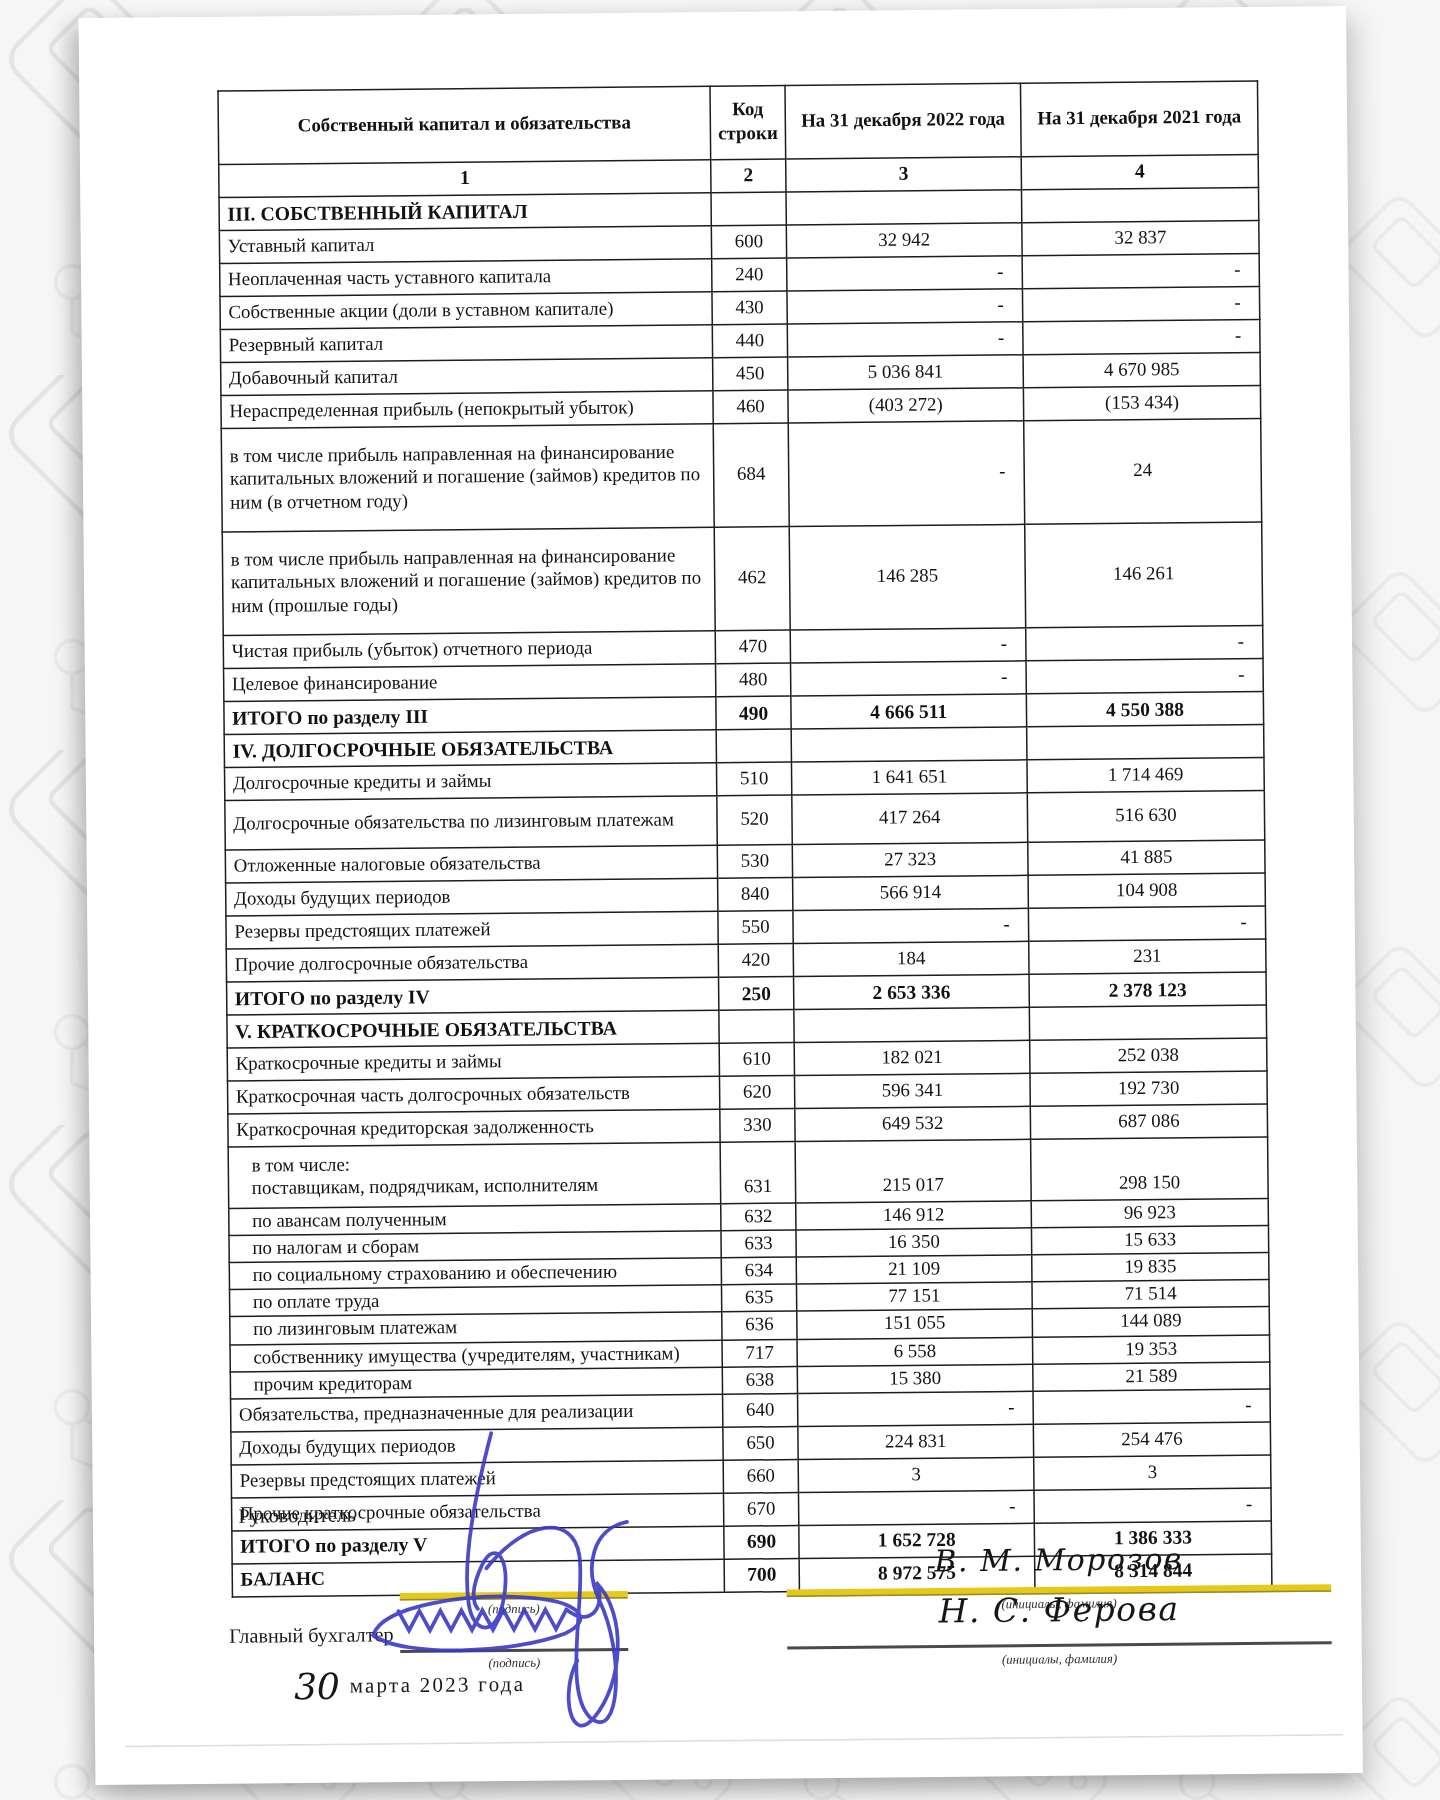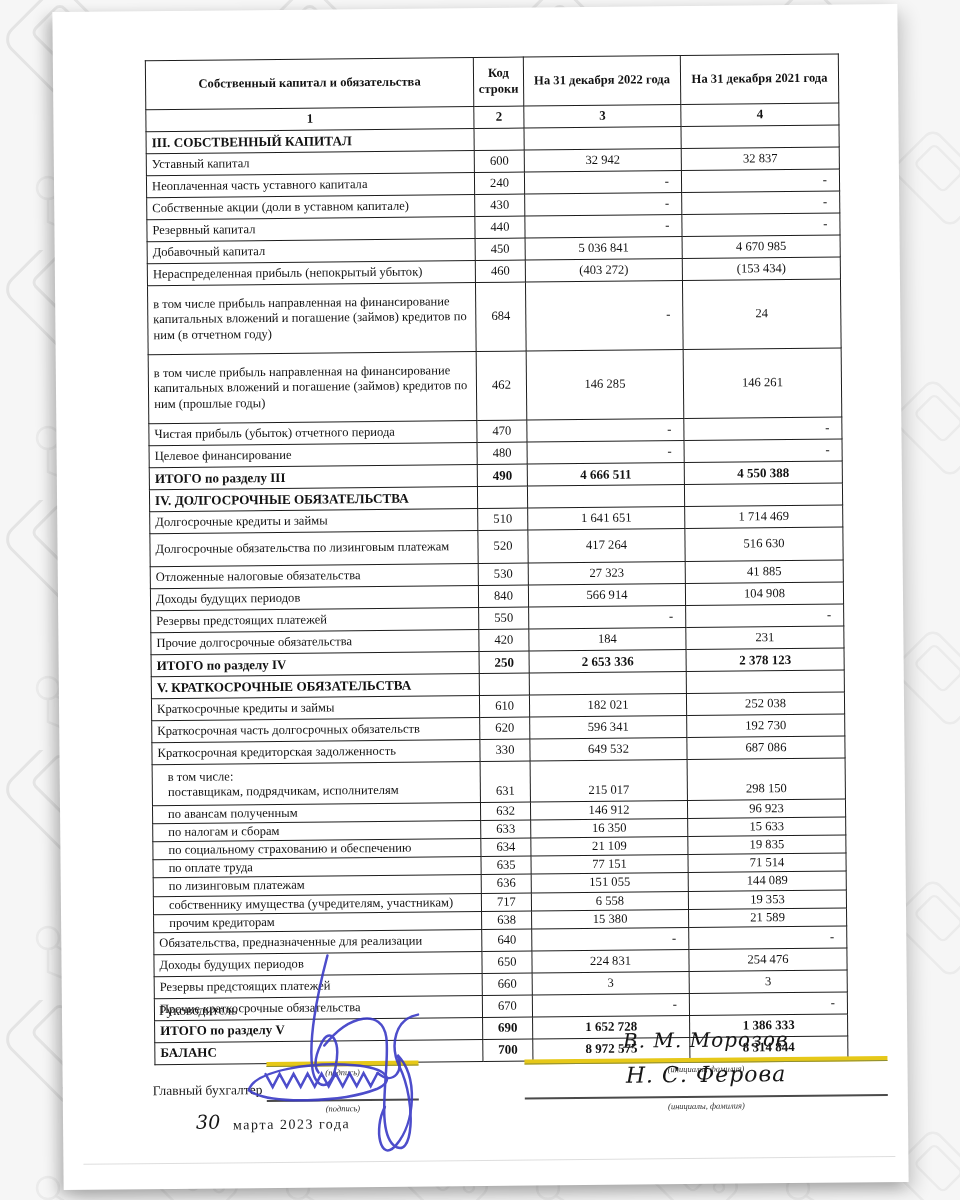"30" .hand-day { font-size: 19px -> 24px }
